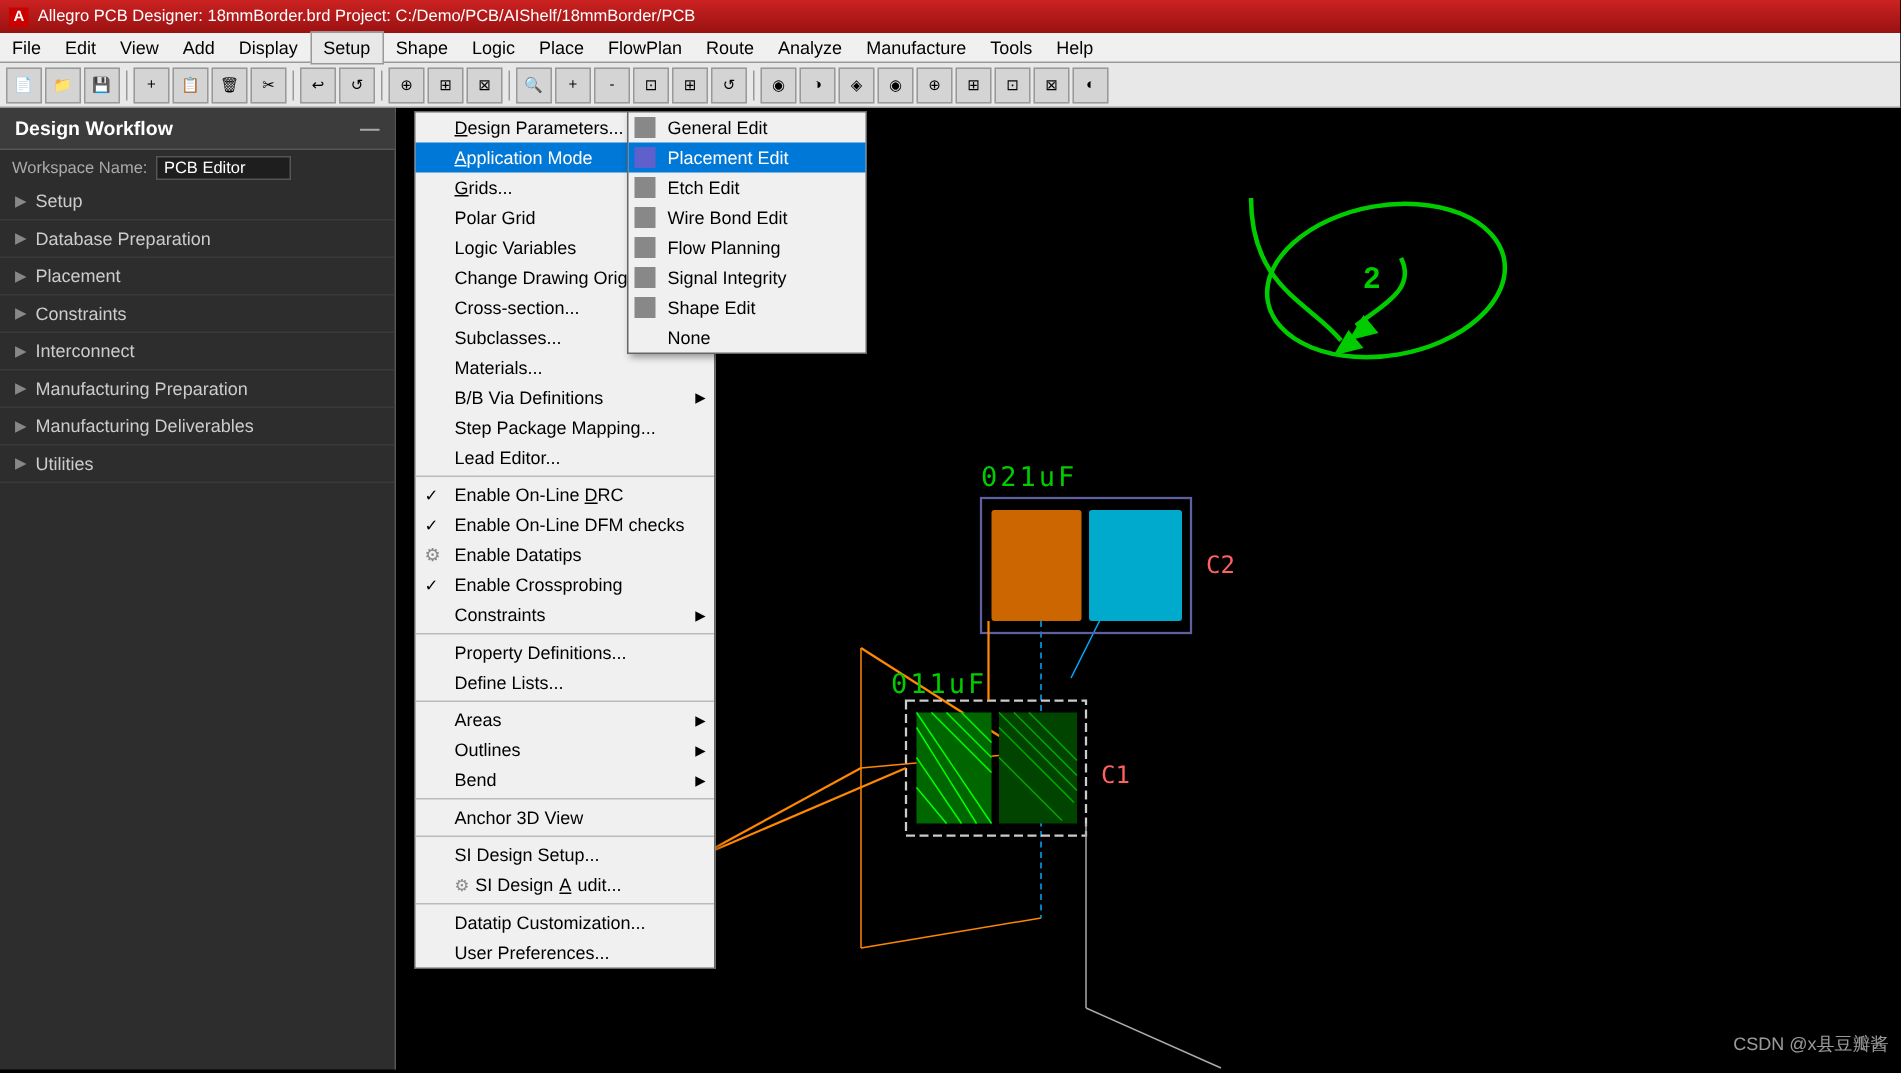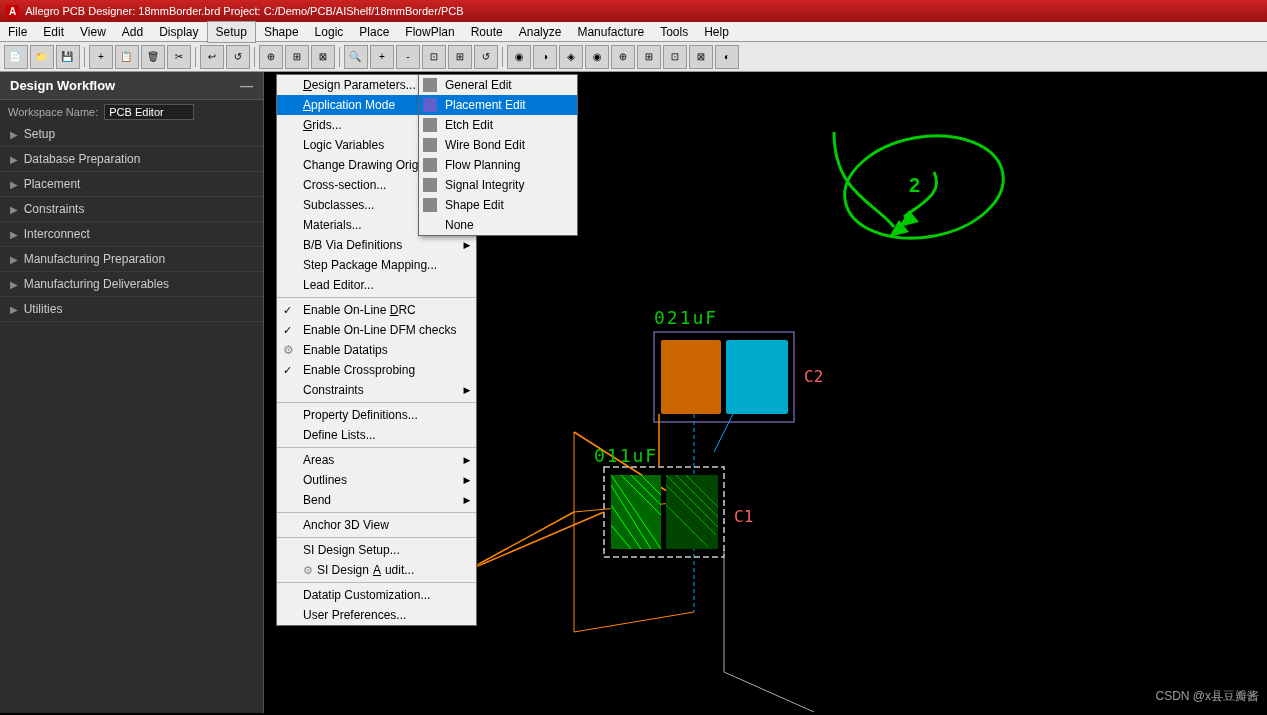"Polar Grid" div.menu-entry { html: none -> <div> <span>Polar Grid</span> </div> }
